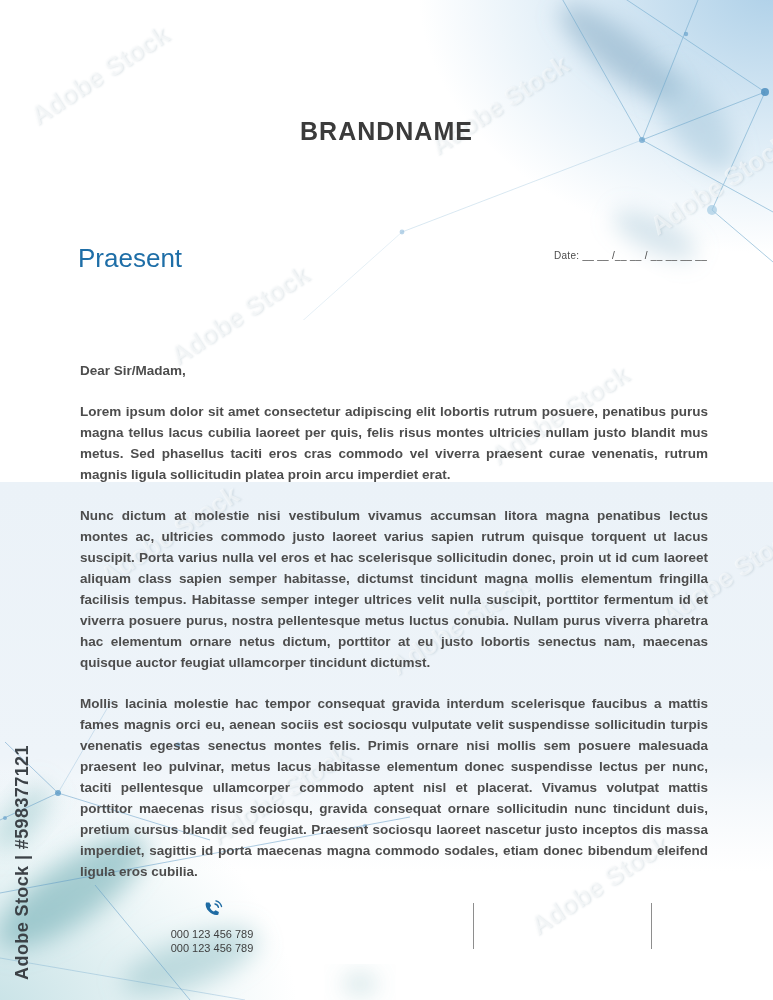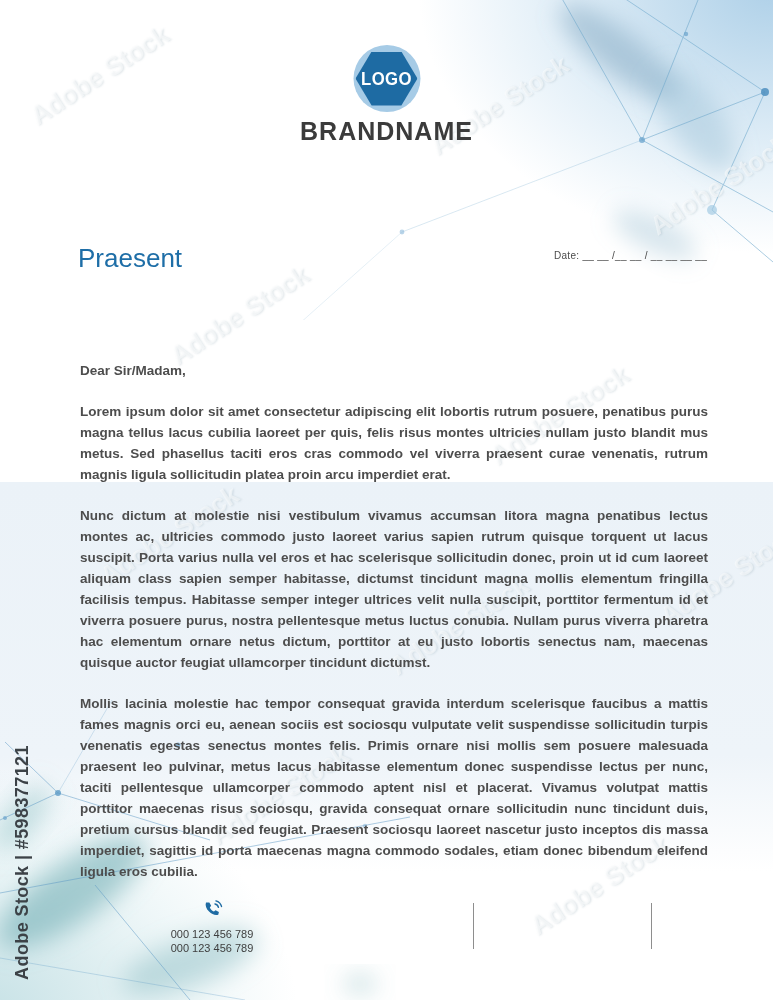"LOGO" div.logo-circle { html: <div> <div> <span>LOGO</span> </div> </div> -> none }
